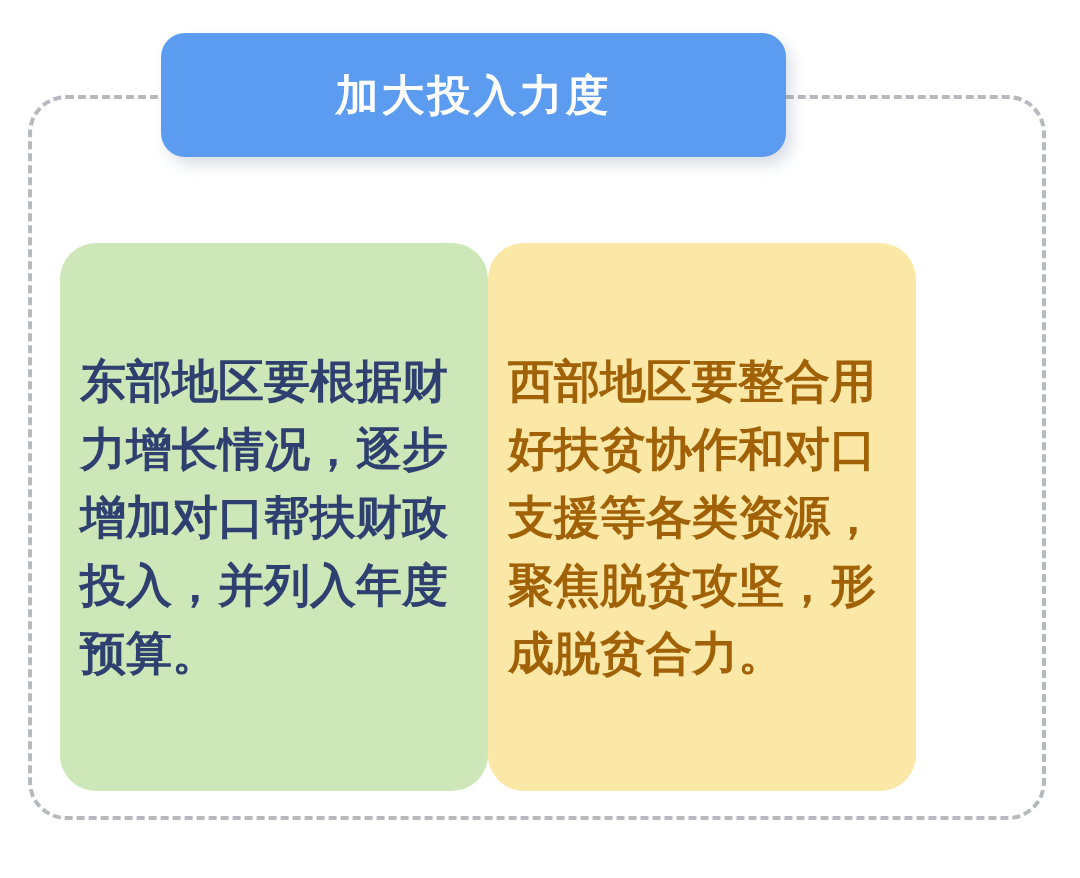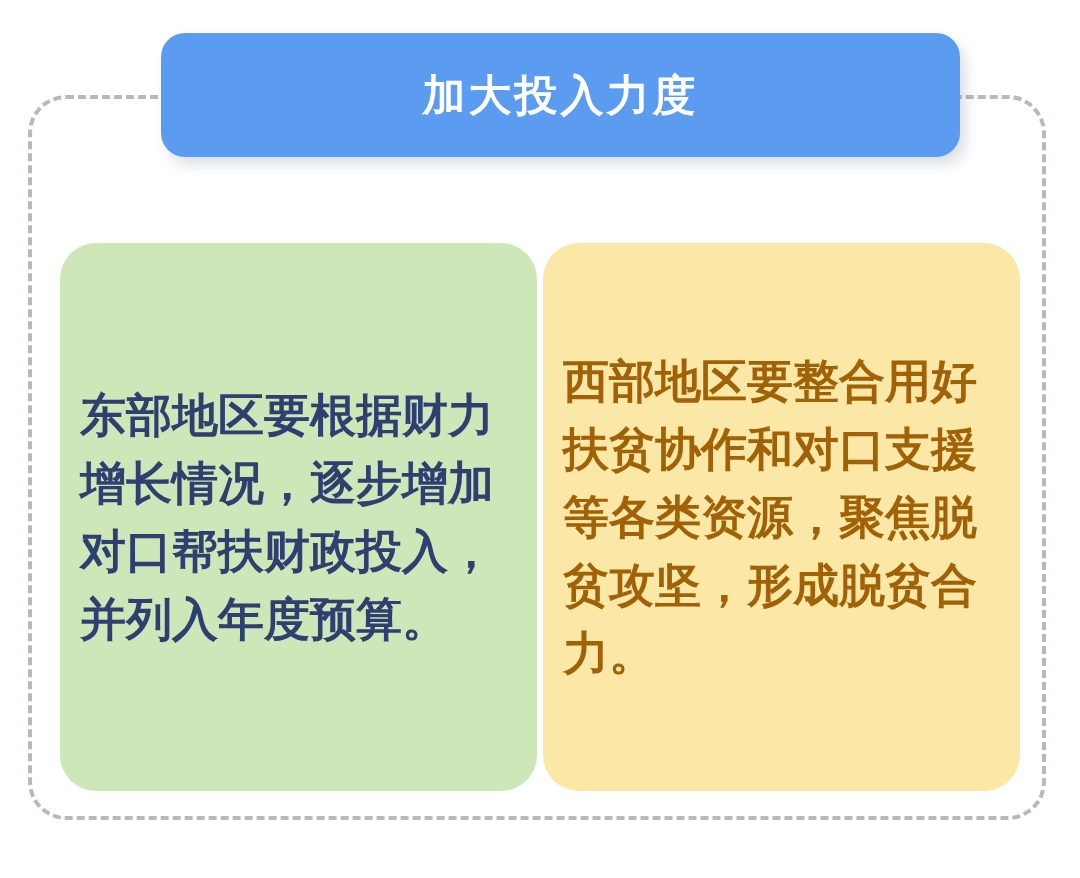"加大投入力度" #header-pill { width: 799px -> 625px }
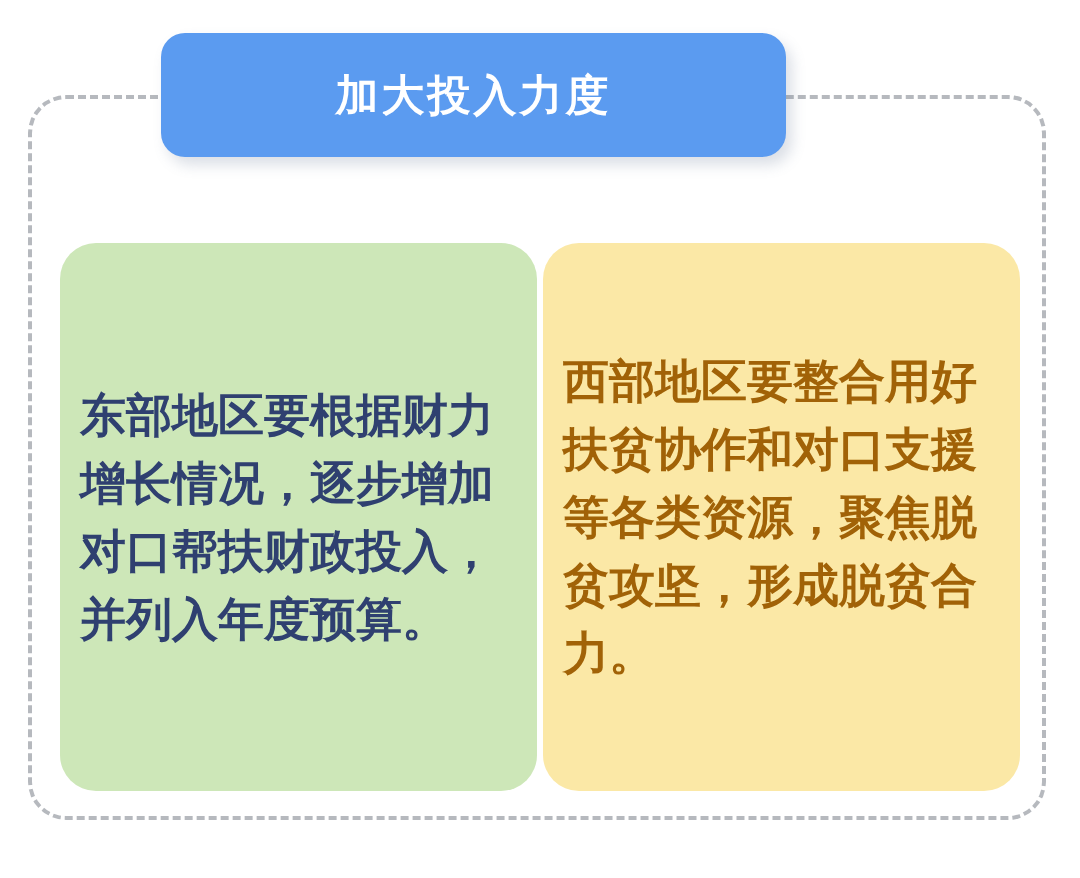"东部地区要根据财力增长情况，逐步增加对口帮扶财政投入，并列入年度预算。" #cards-row { width: 960px -> 856px }
